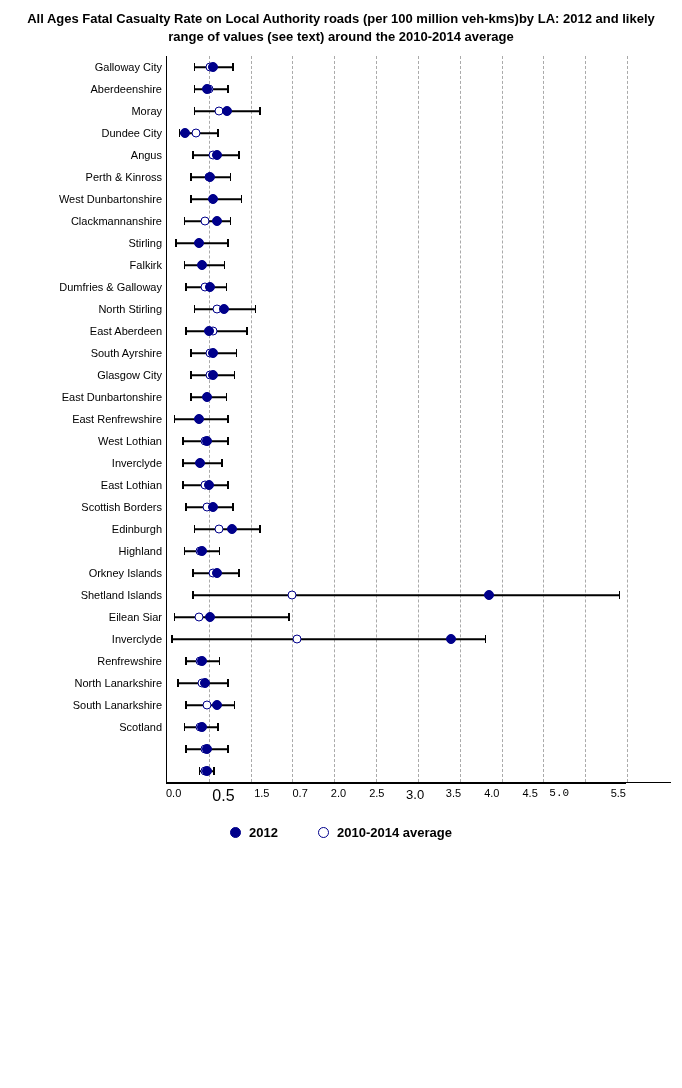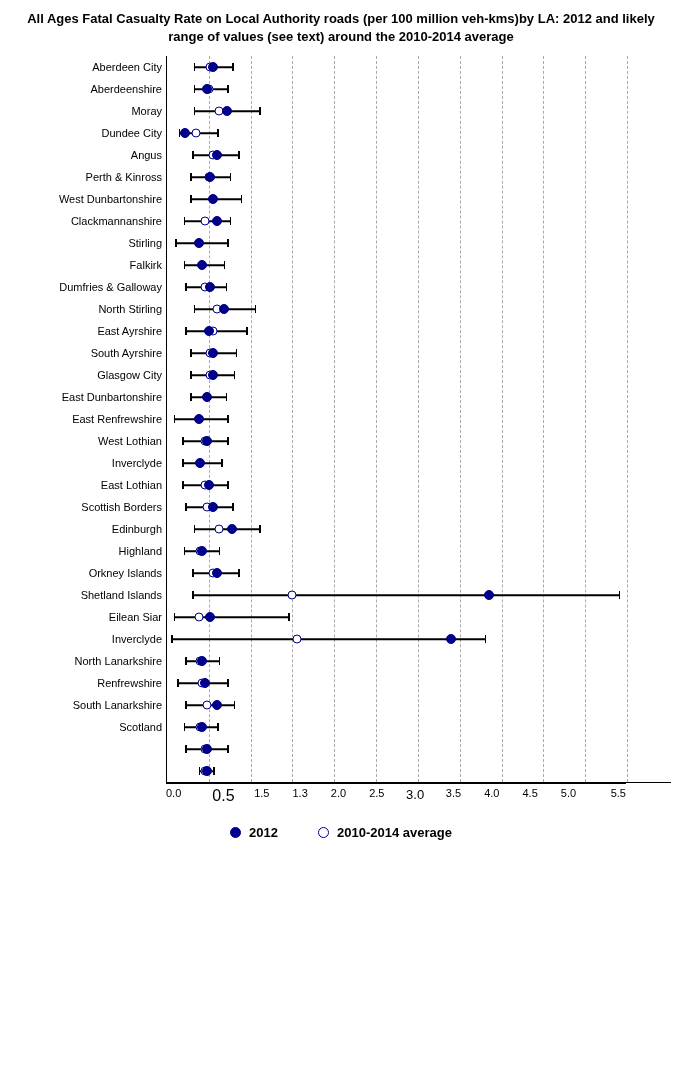"Aberdeen City" div.y-label { text: Aberdeen -> Galloway }
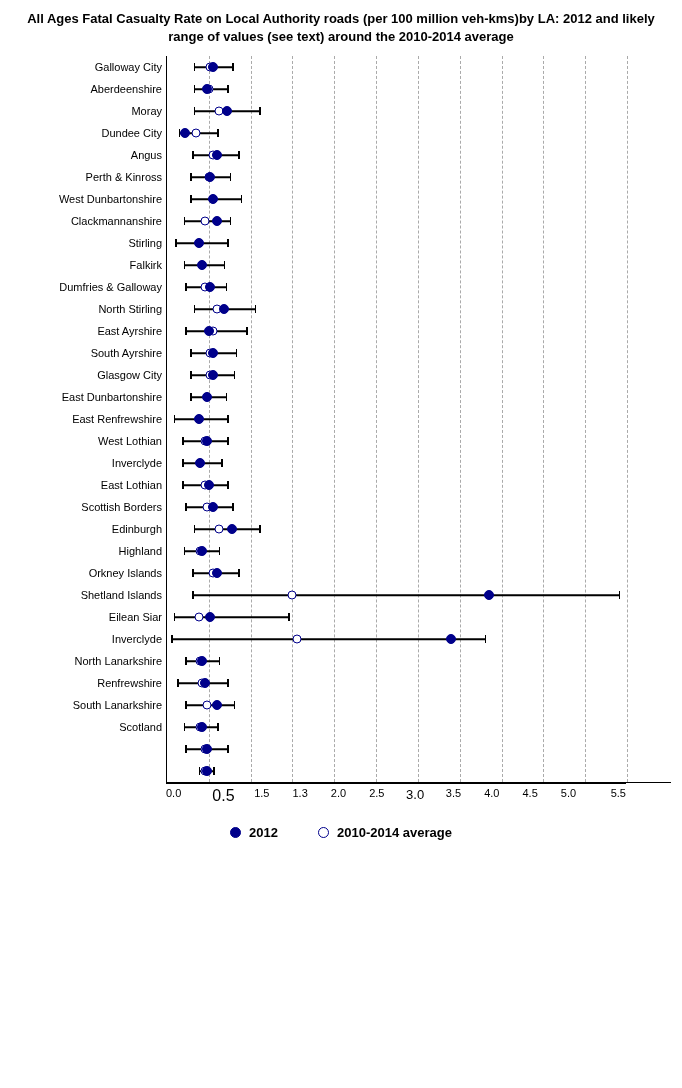"East Ayrshire" div.y-label { text: Ayrshire -> Aberdeen }
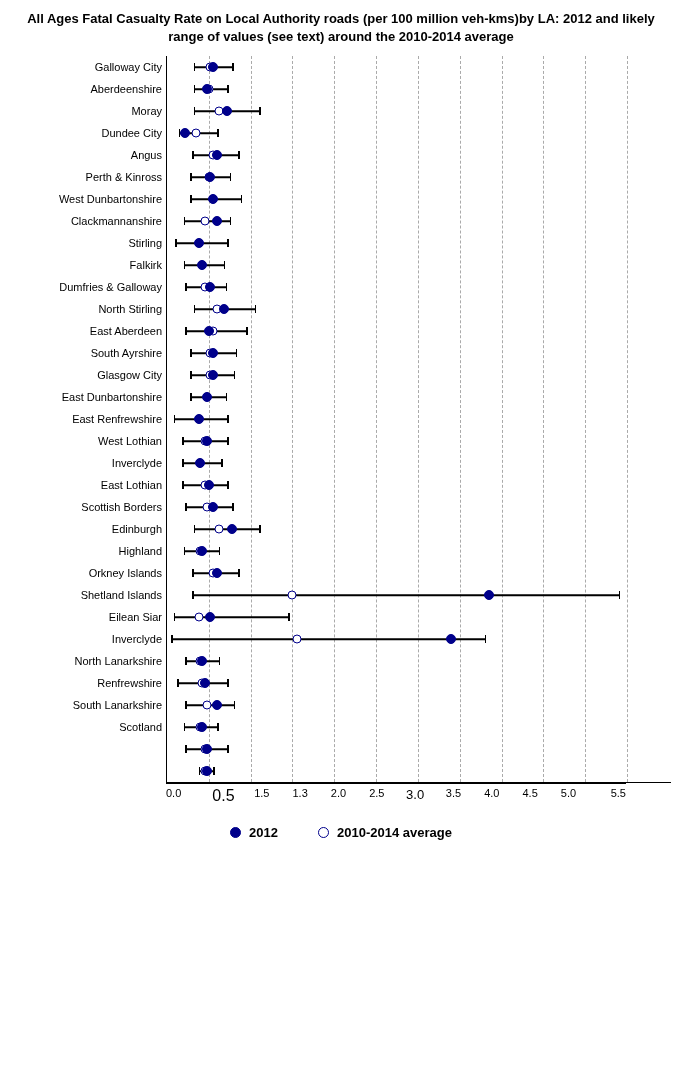"North Lanarkshire" div.y-label { order: before "Renfrewshire" -> after "Renfrewshire" }
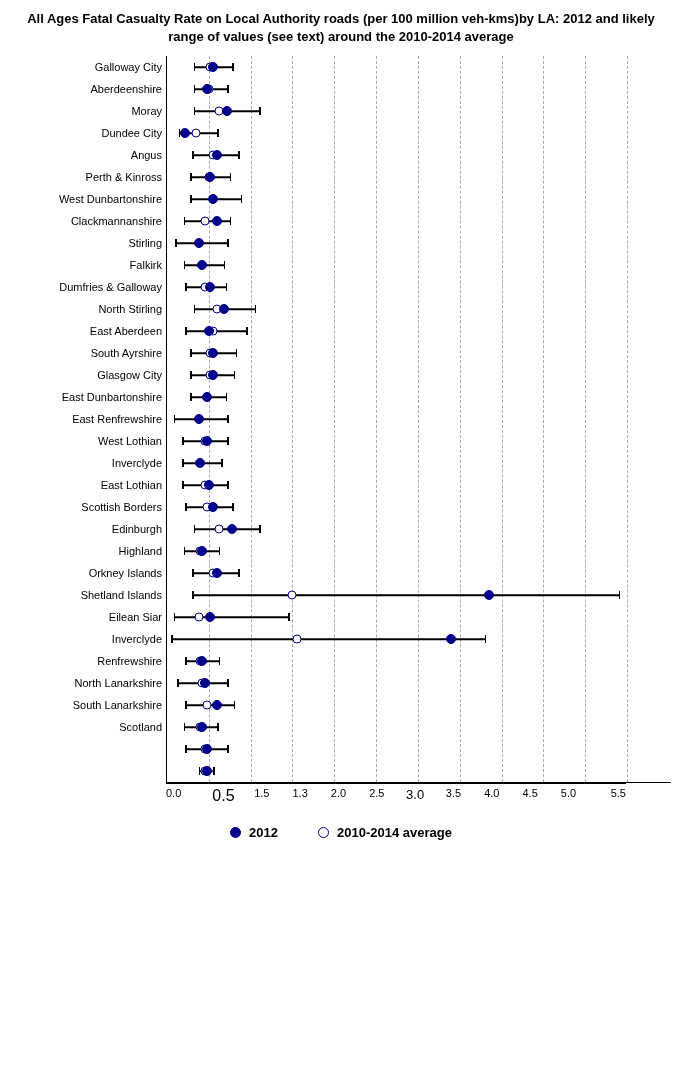"1.3" div { text: 1.3 -> 0.7 }
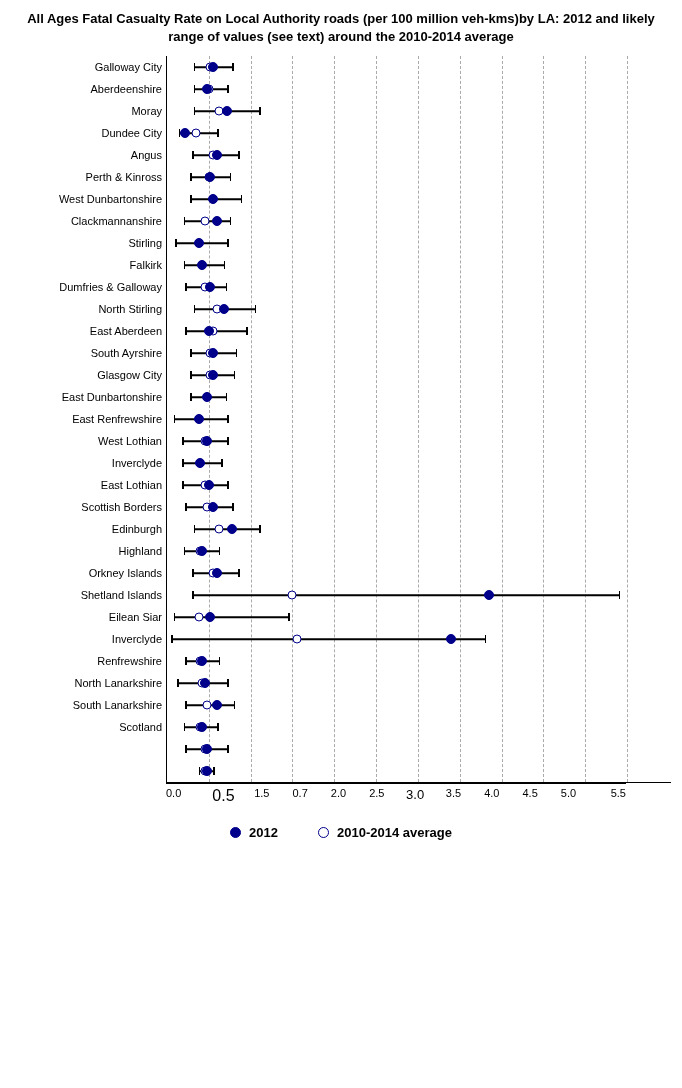"5.0" div { font-family: none -> Liberation Mono, monospace; text-align: center -> none }
